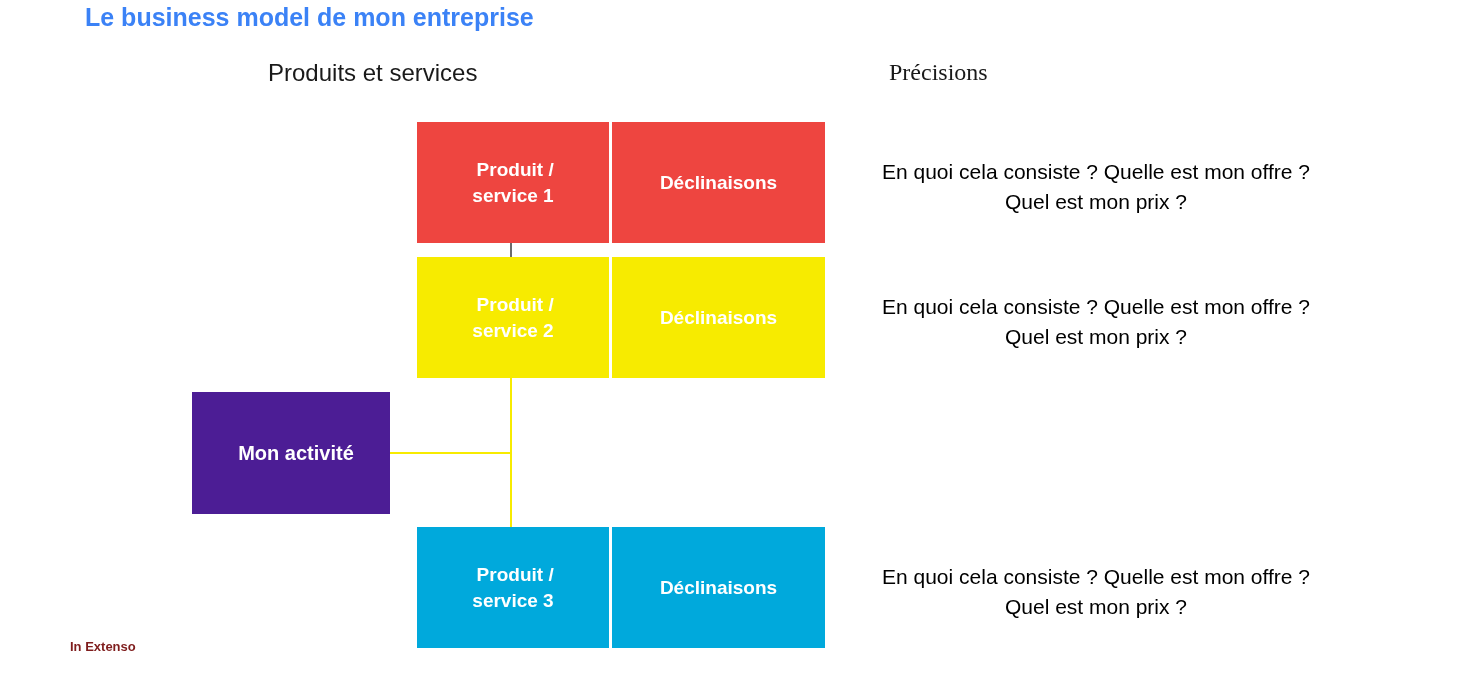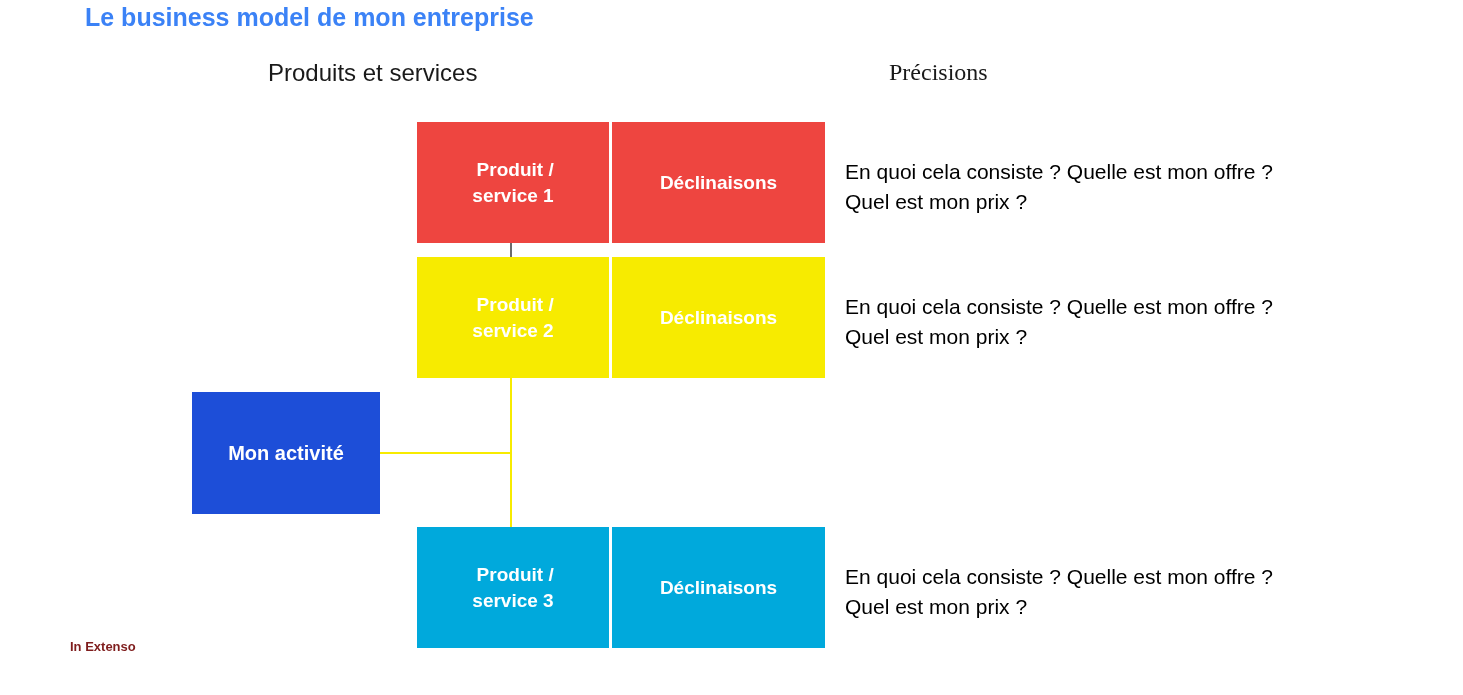"En quoi cela consiste ?" .precision { text-align: none -> center }
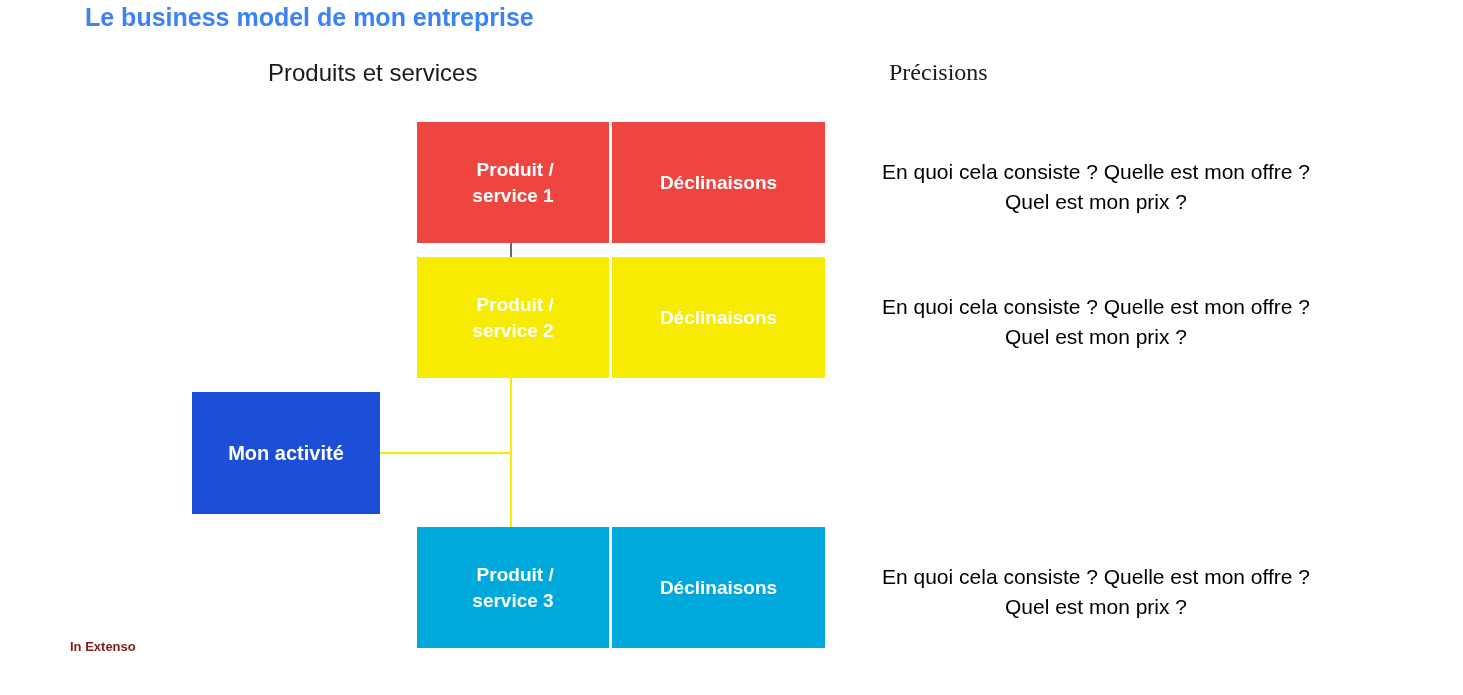"Mon activité" div.box { background-color: #1d4ed8 -> #4c1d95; padding-left: none -> 10px }
